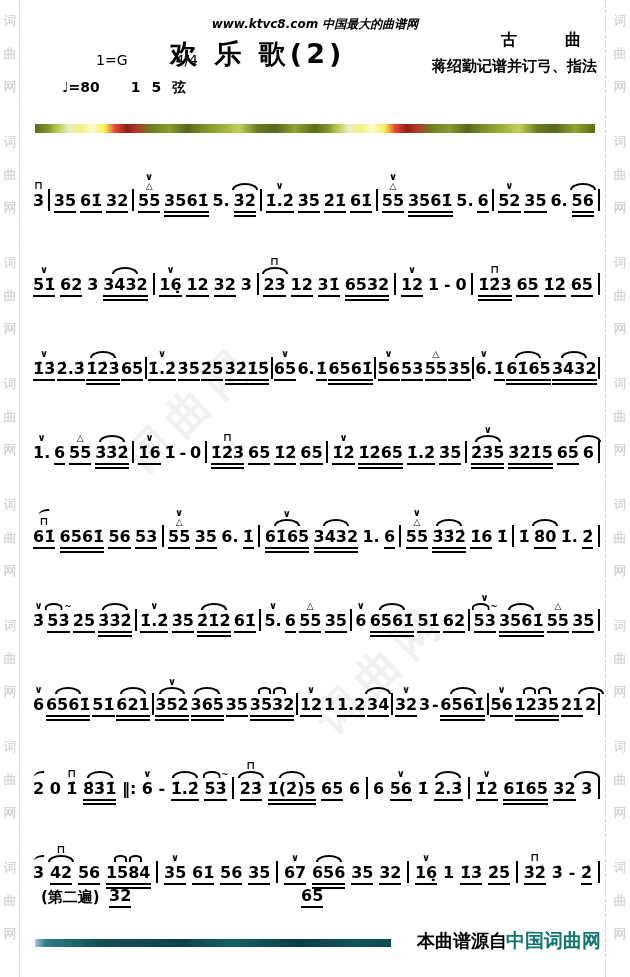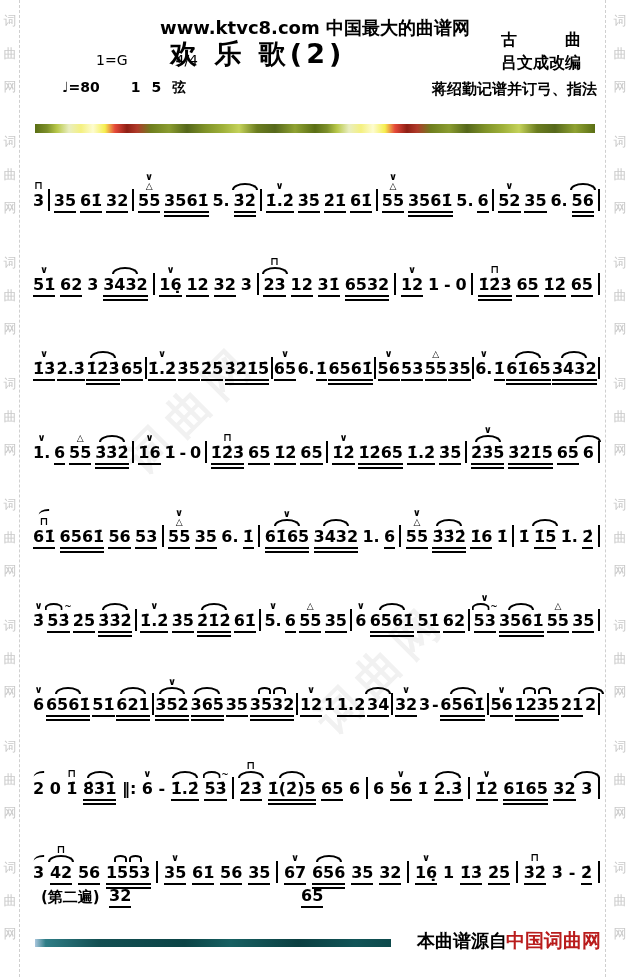"www.ktvc8.com 中国最大的曲谱网" .siteline { font-size: 18px -> 12px; font-style: none -> italic }
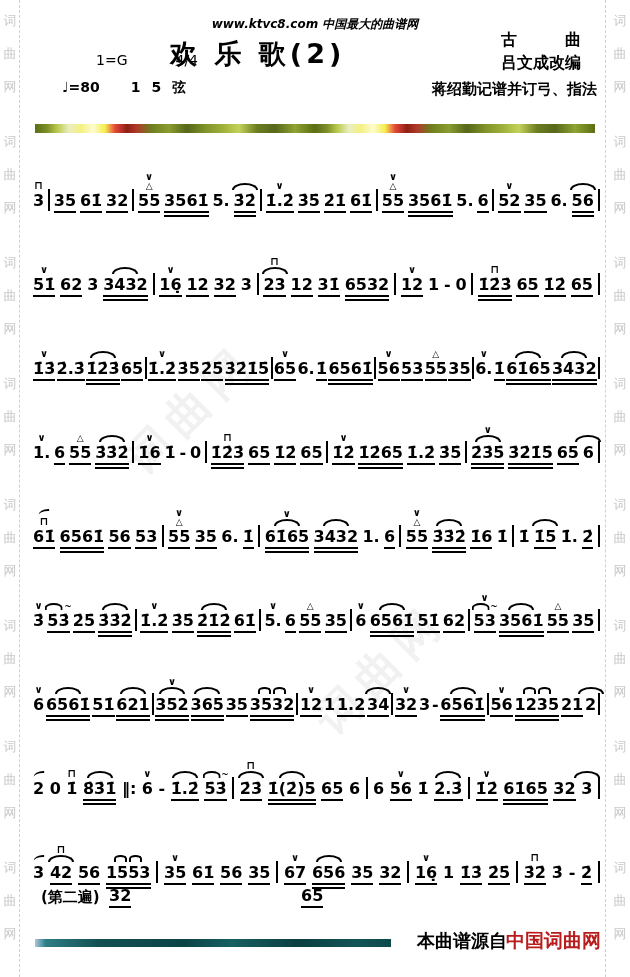"吕文成改编" div.ln2 { html: <div>吕文成改编</div> -> none }
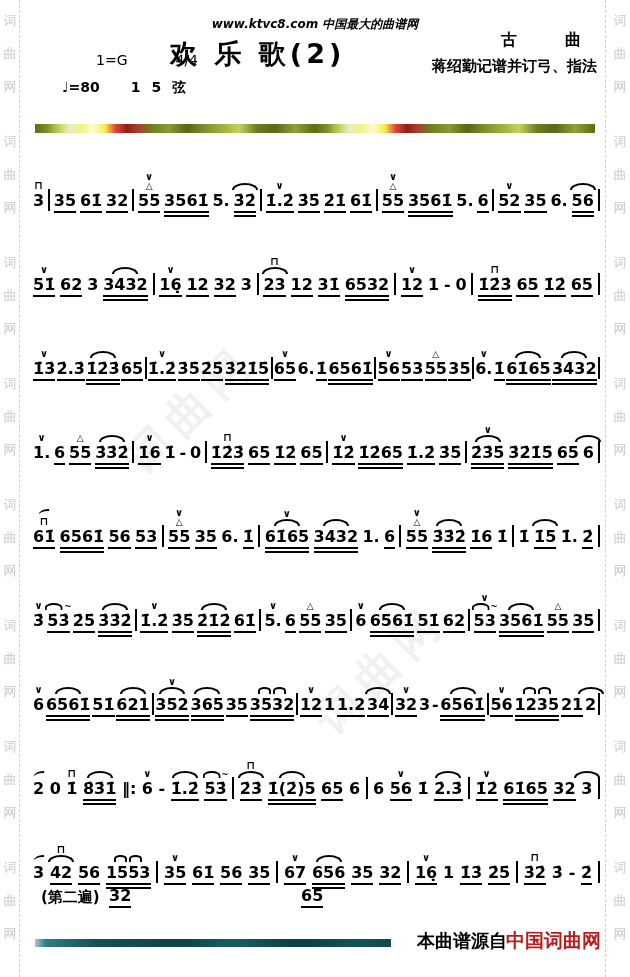"1̇5" span.nt { text: 1̇5 -> 8̇0 }
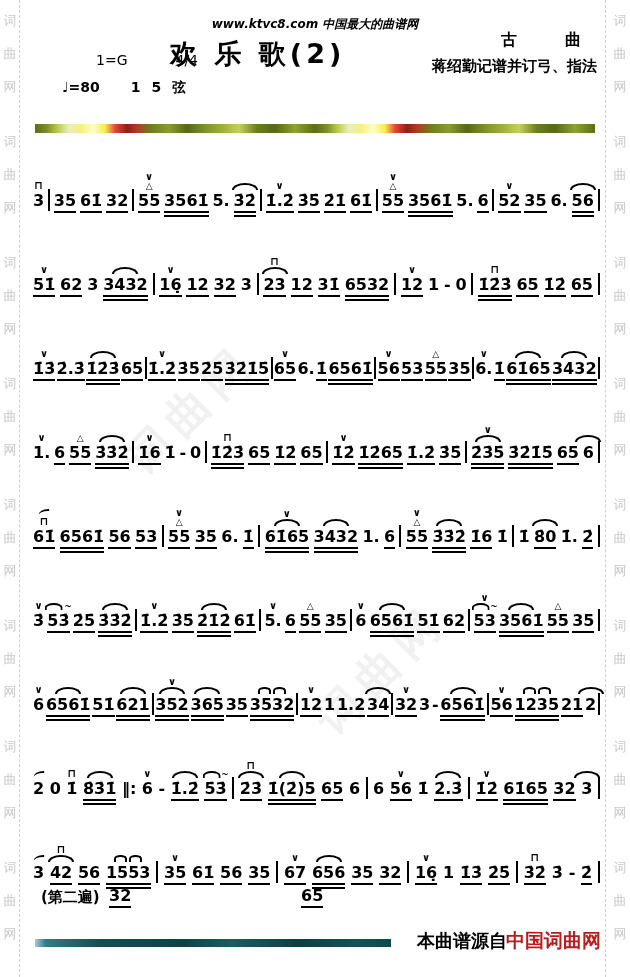"1553" span.nt { text: 1553 -> 1584 }
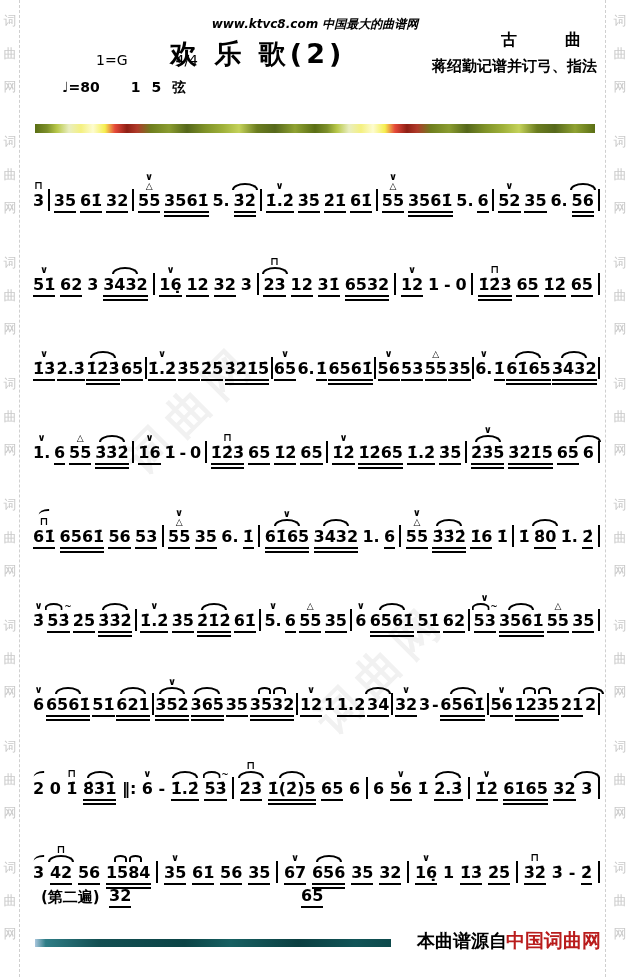"中国词曲网" div.fsite { color: #b91c1c -> #0f766e }
